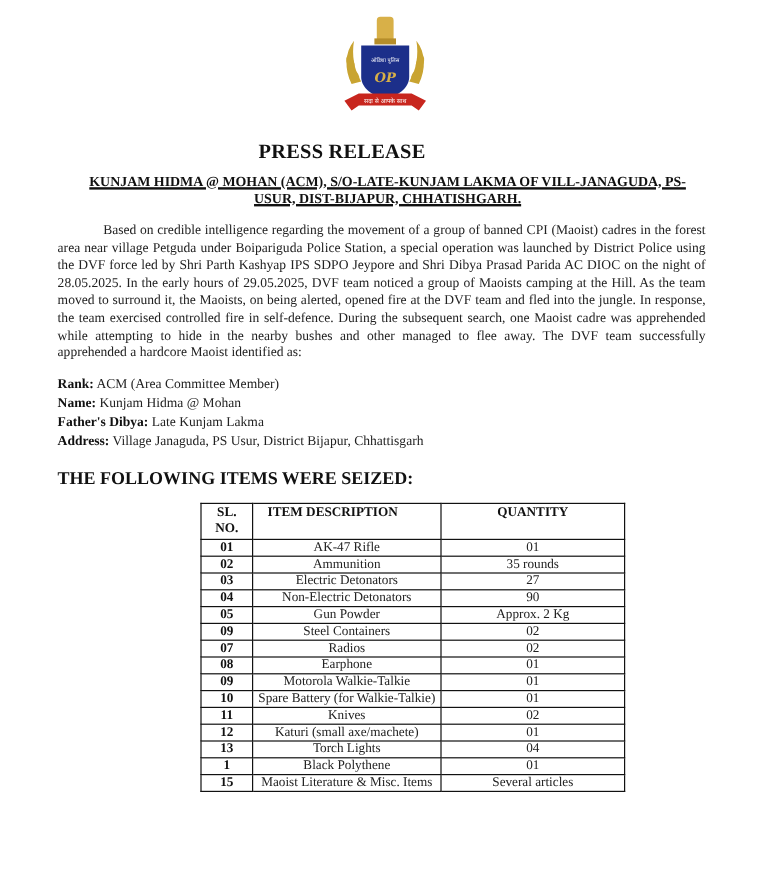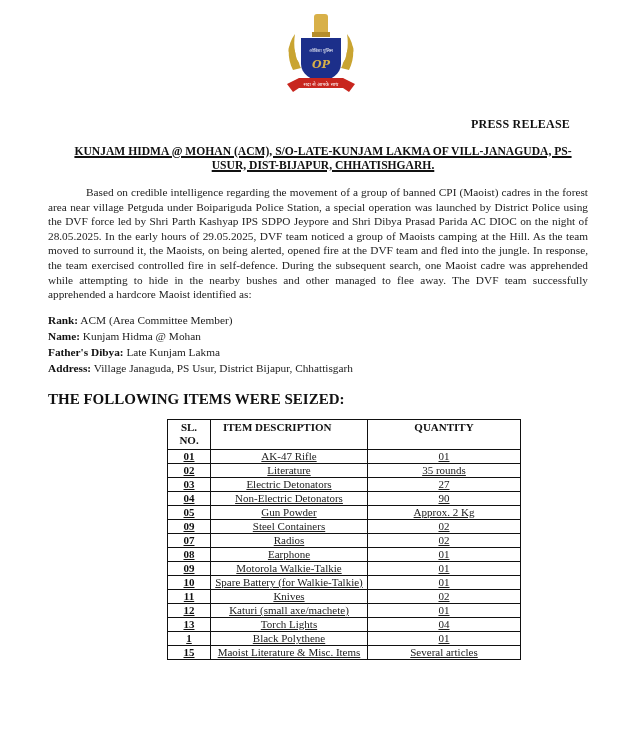"PRESS RELEASE" .title { font-size: 12px -> 17px; text-align: right -> center }
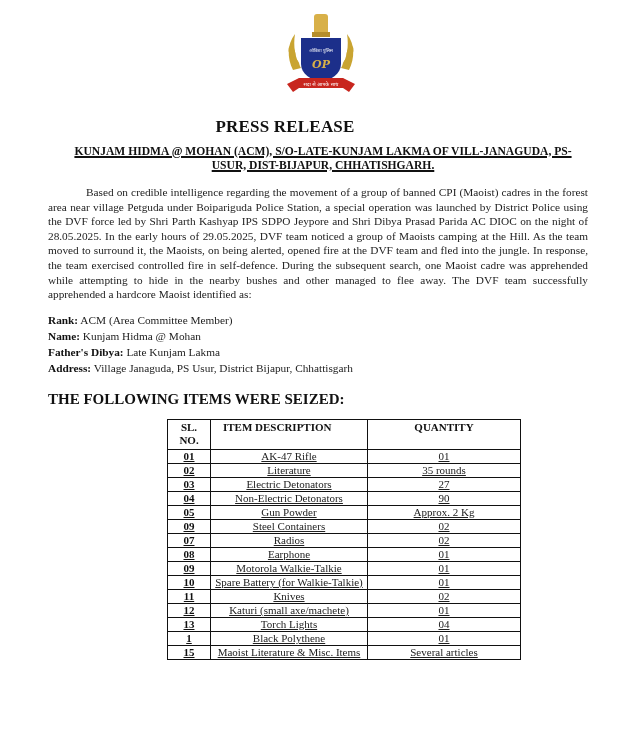"01" table.items td { text-decoration: underline -> none }
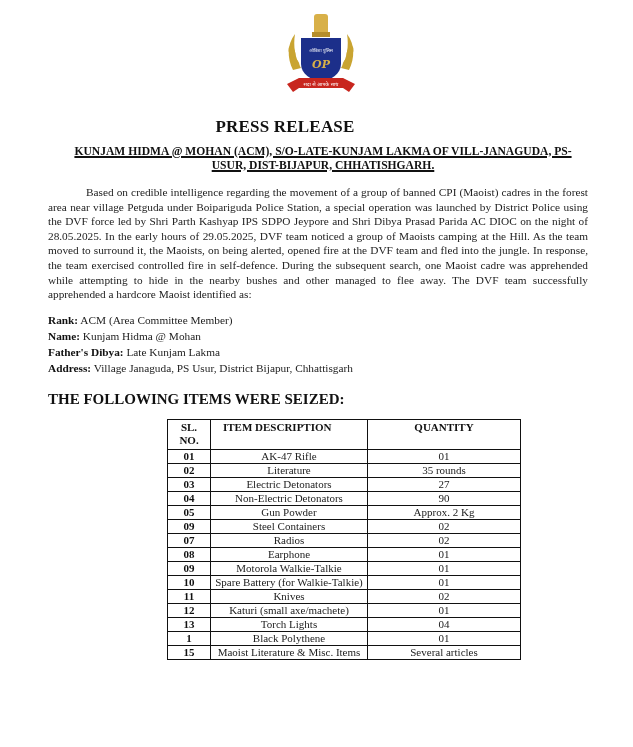"Literature" td { text: Literature -> Ammunition }
